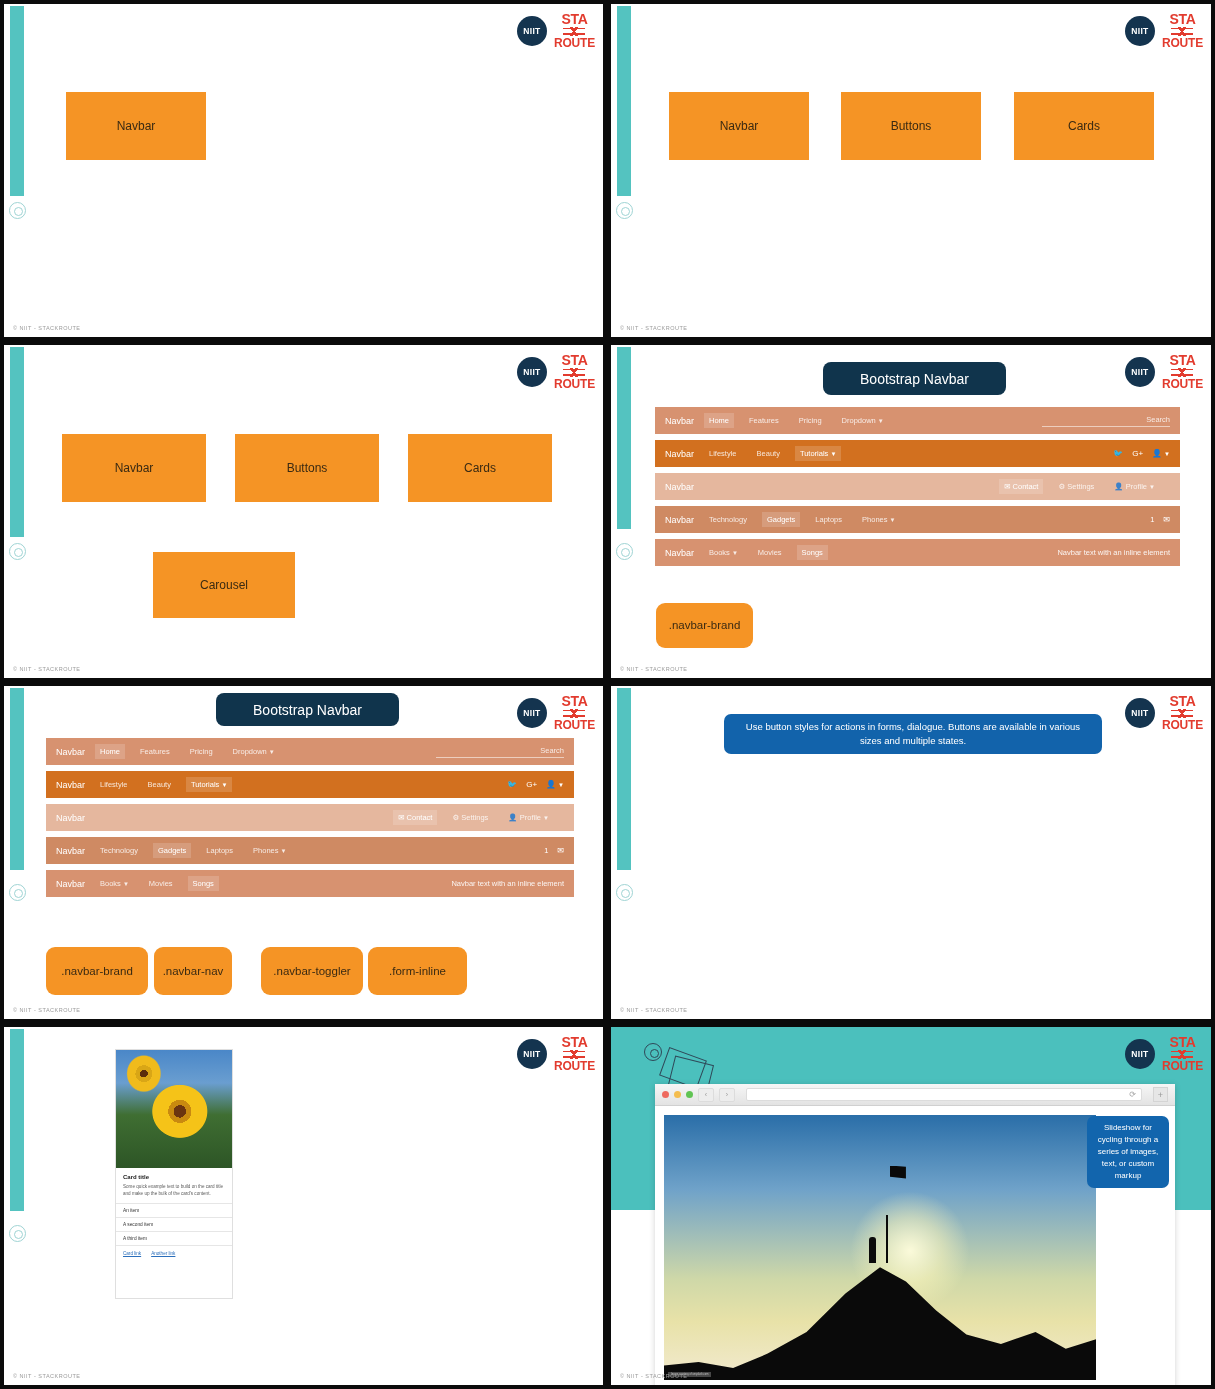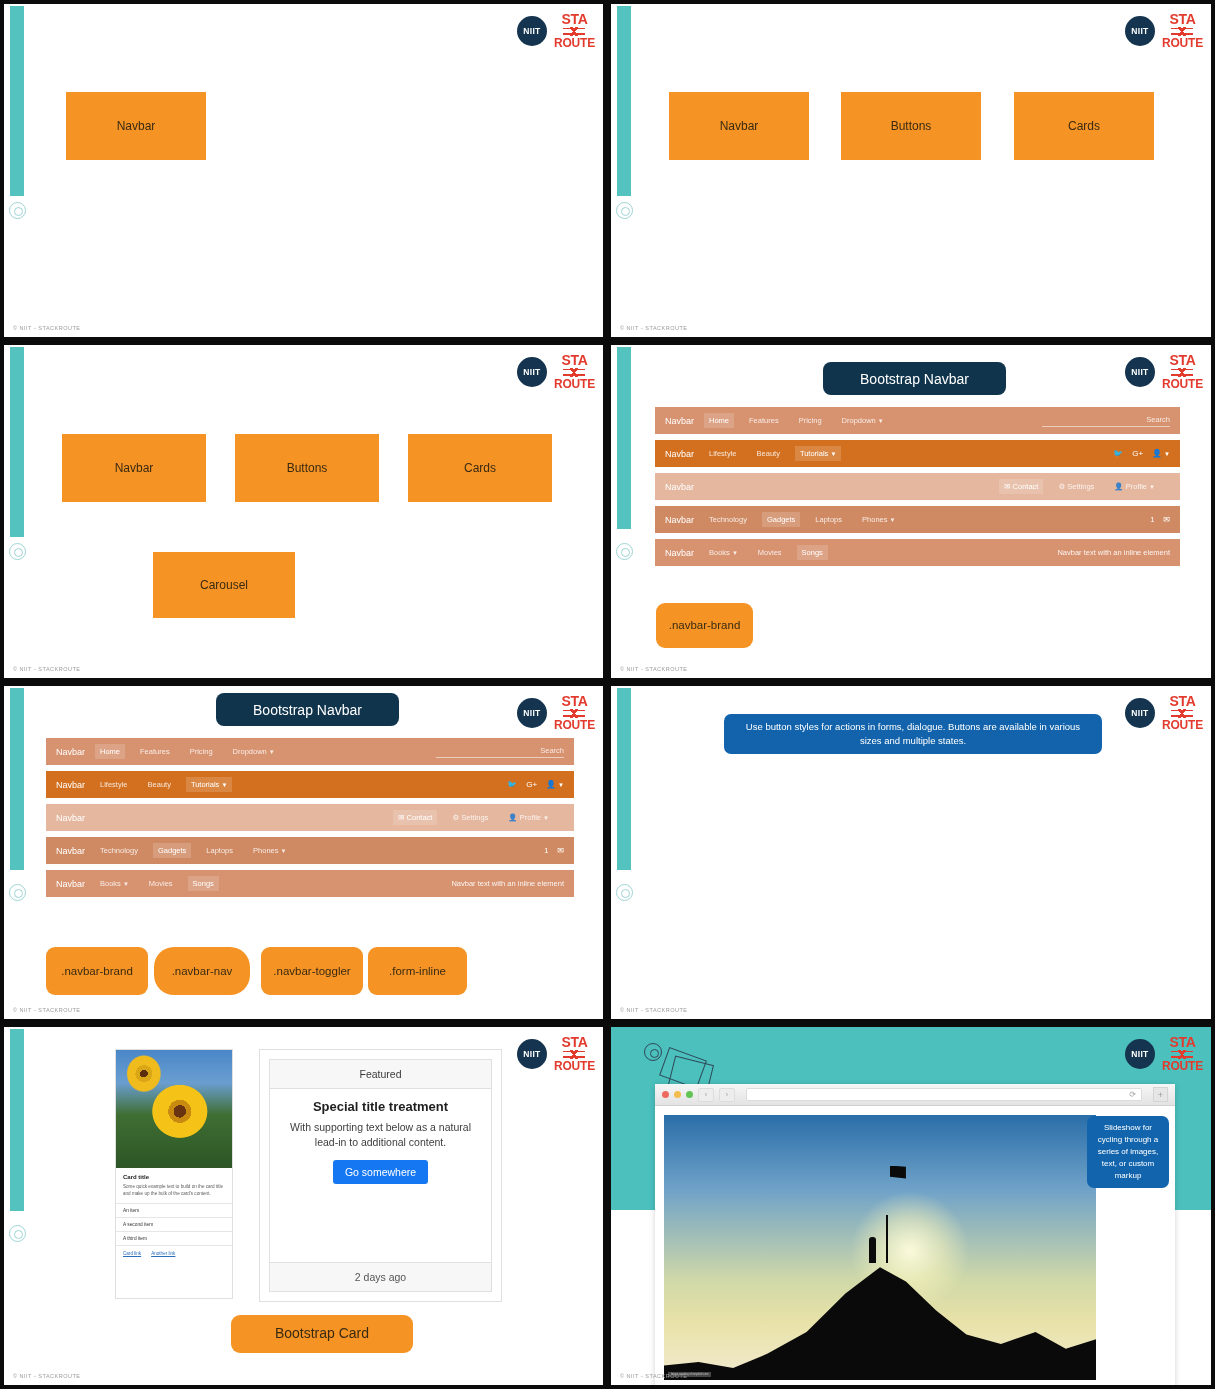".navbar-nav" div.obox { border-radius: 20px -> none; width: 96px -> 78px }
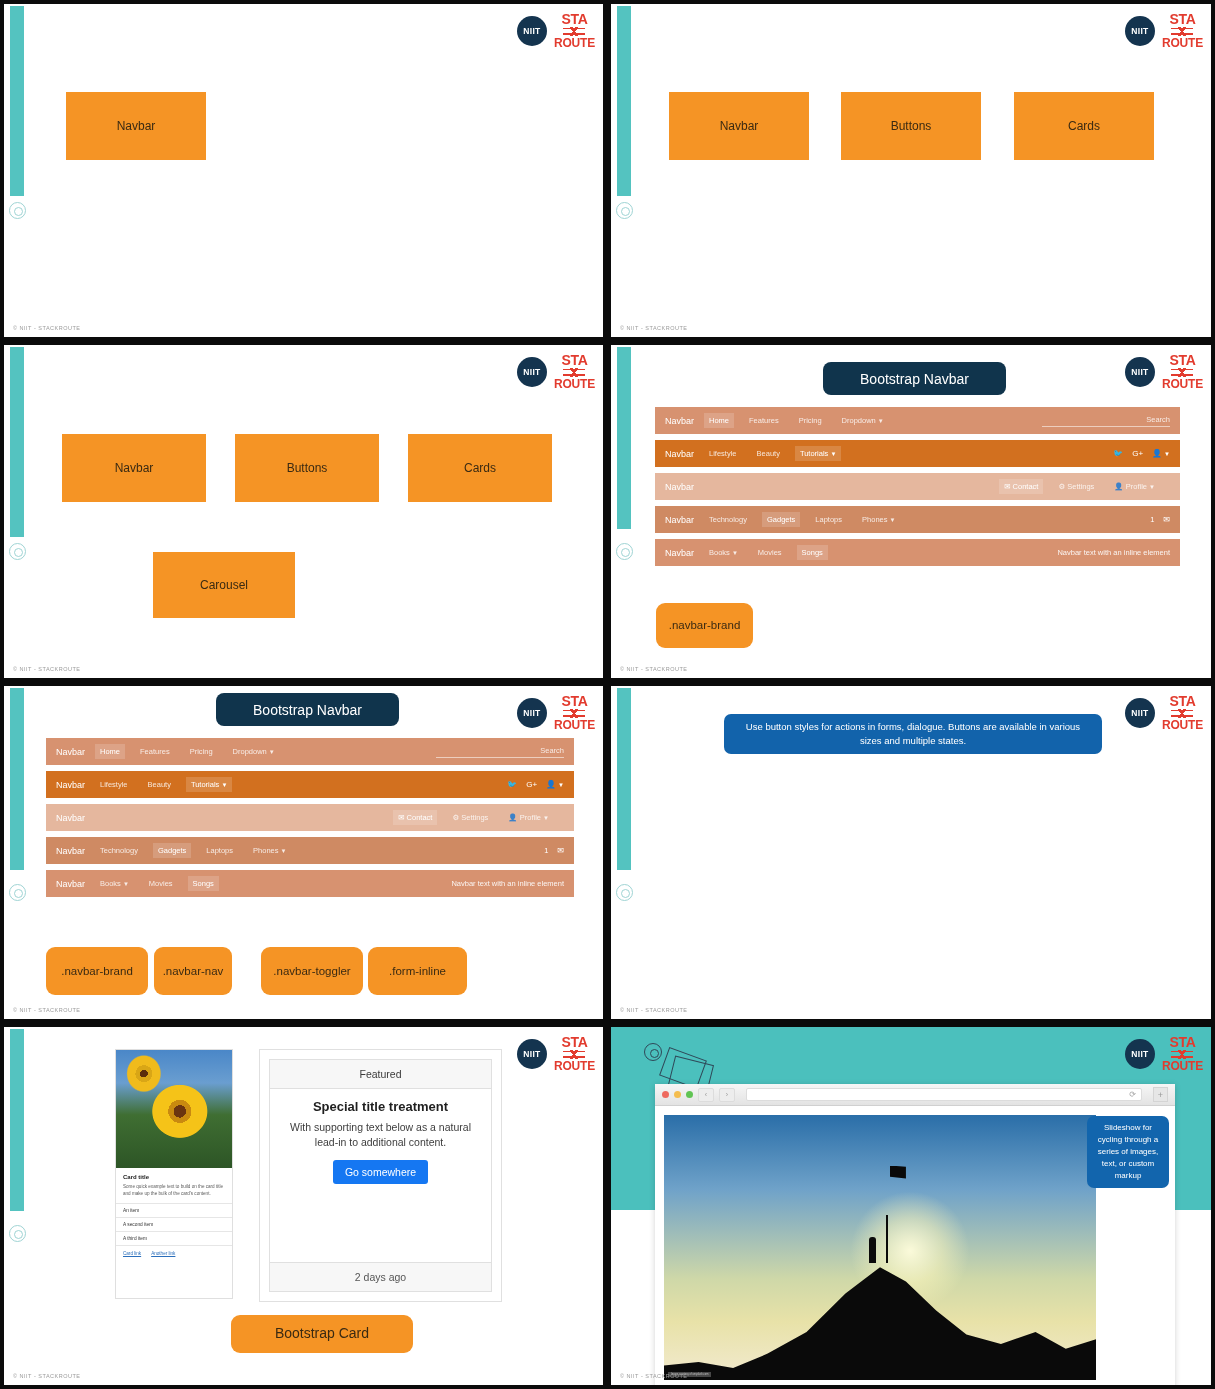"Featured" div.fcard { html: <div> <div> <div>Featured</div> <div> <div>Special title treatment</div> <div>With supporting text below as a natural lead-in to additional content.</div> <span>Go somewhere</span> </div> <div>2 days ago</div> </div> </div> -> none }
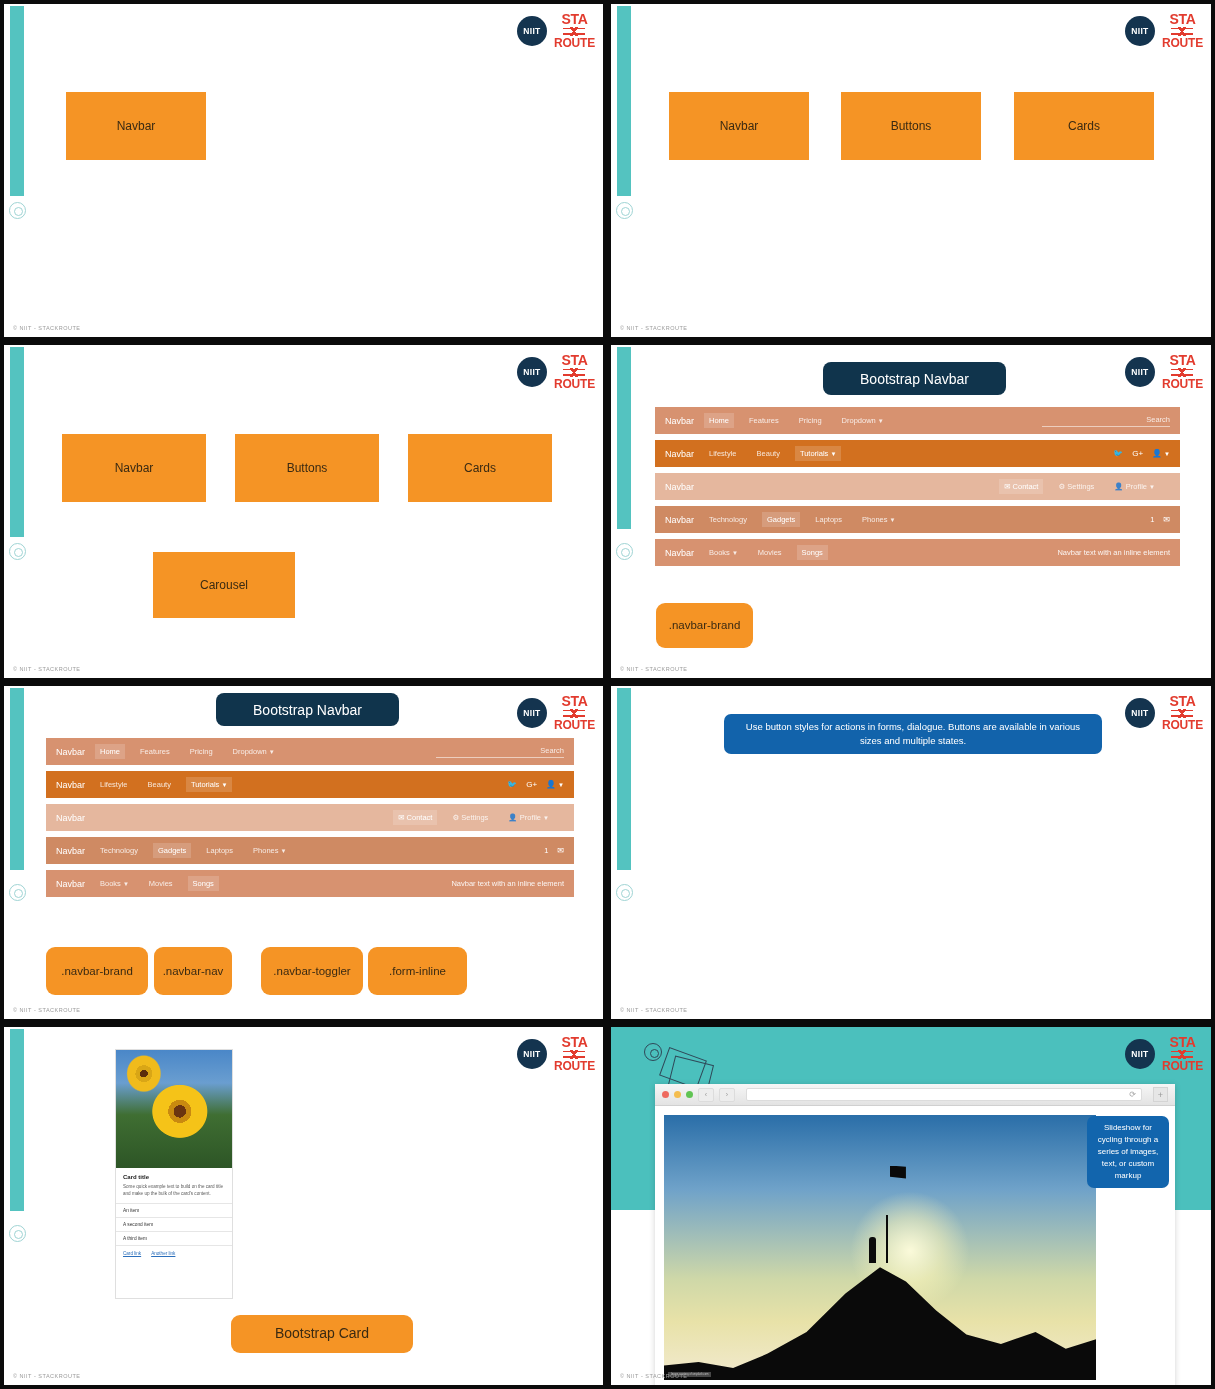"Bootstrap Card" div.obox { html: <div>Bootstrap Card</div> -> none }
